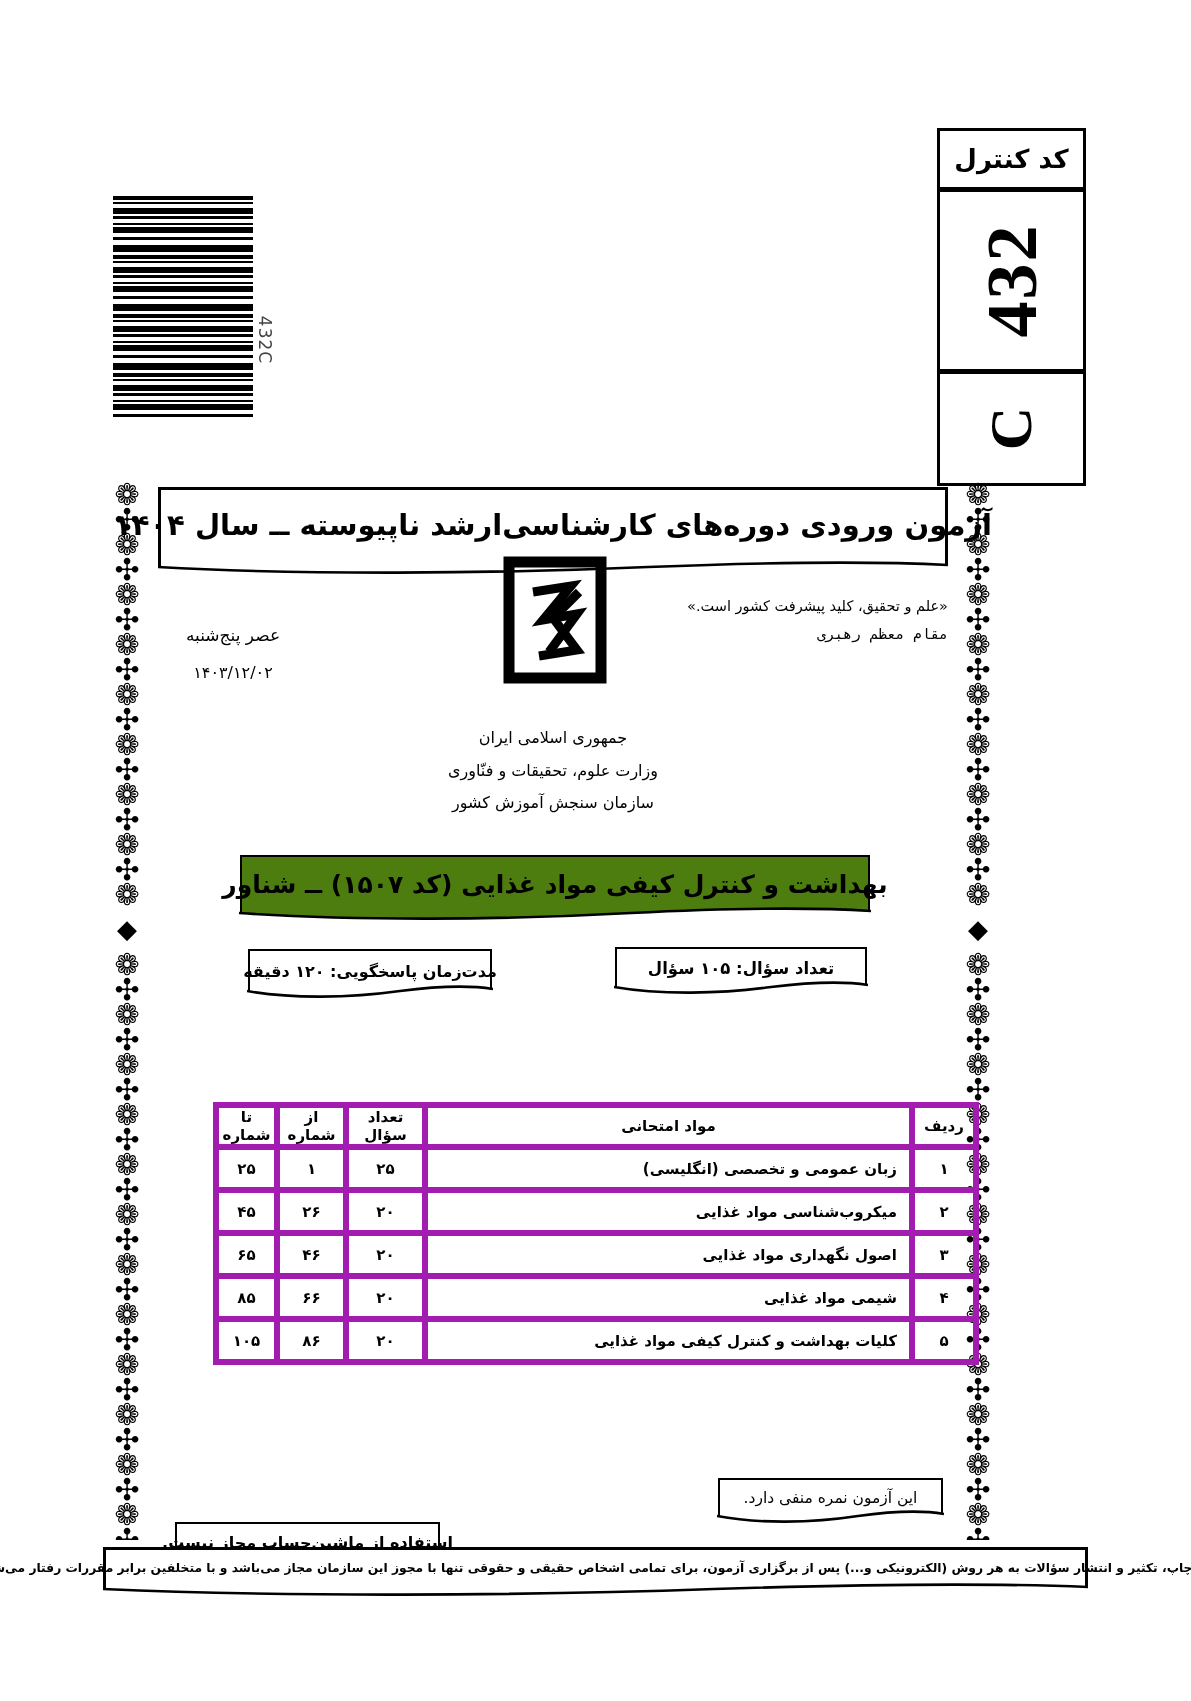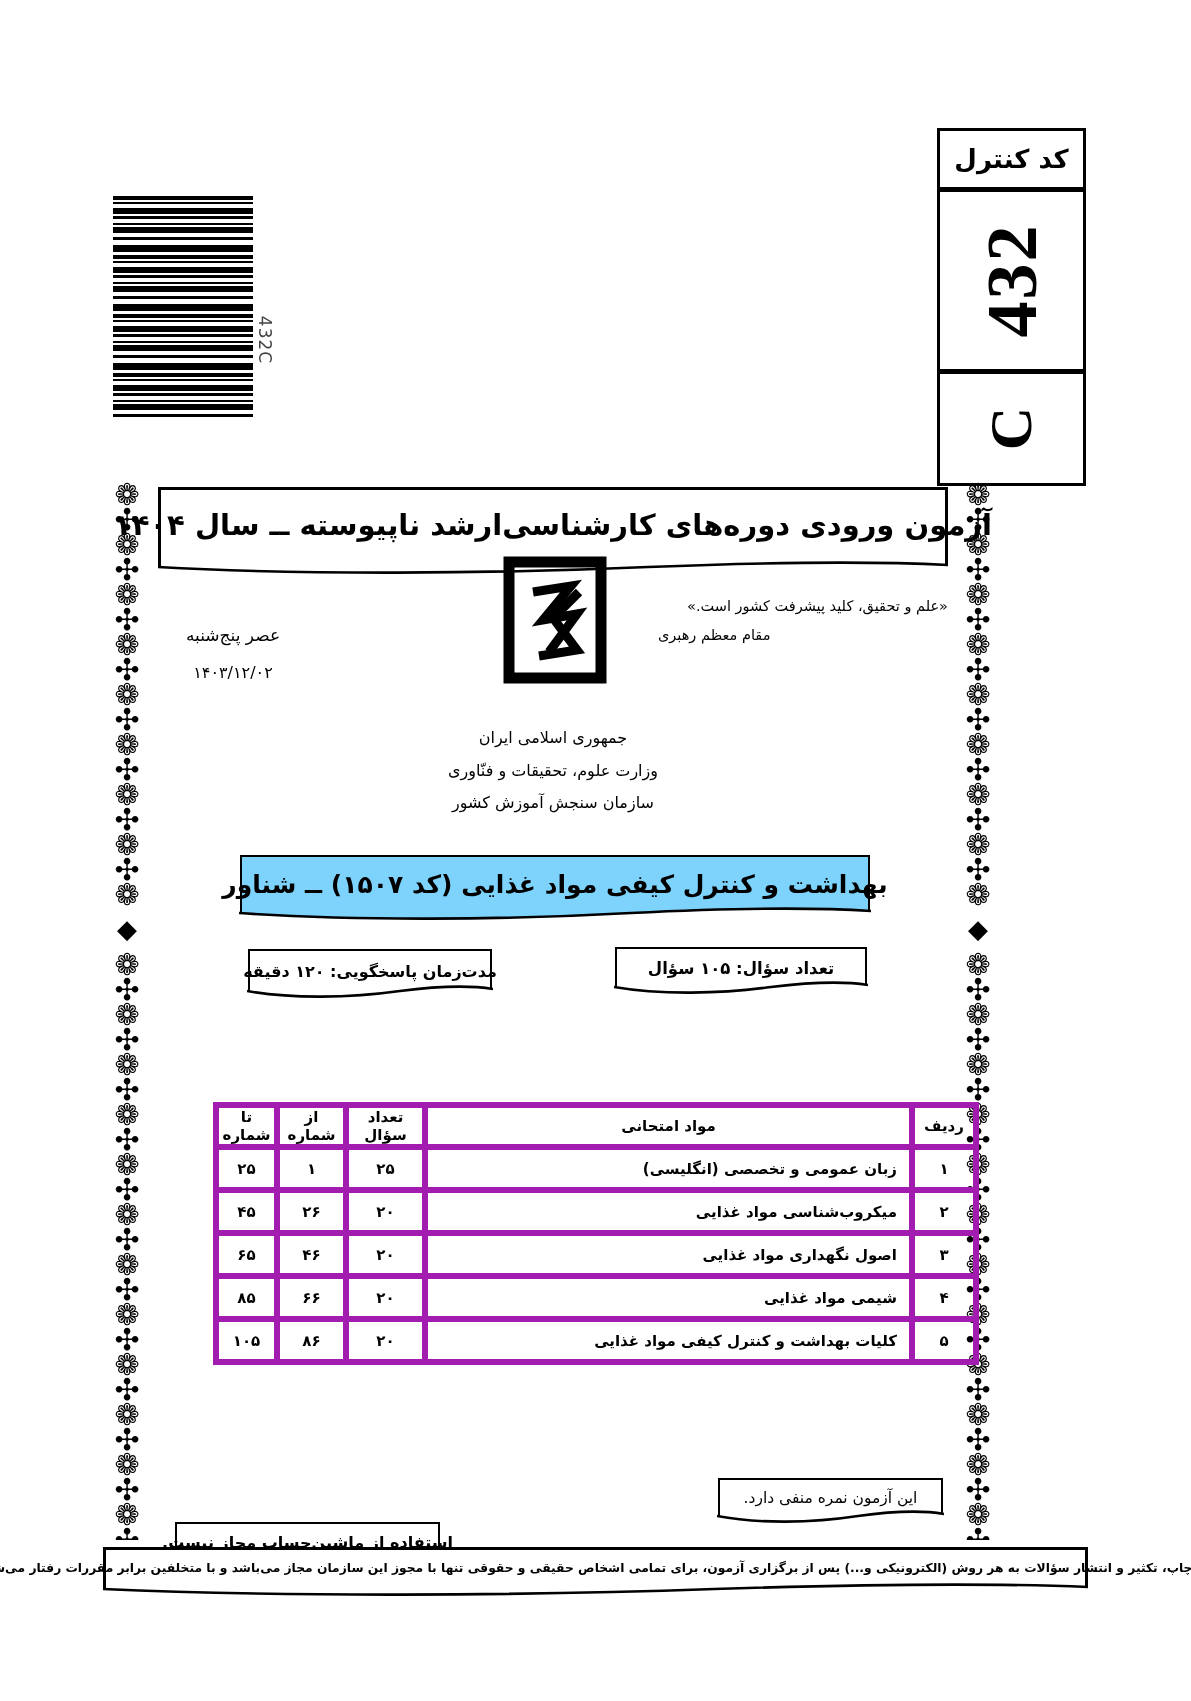"مقام معظم رهبری" .quote .attr { font-family: none -> Liberation Mono, monospace; text-align: left -> right }
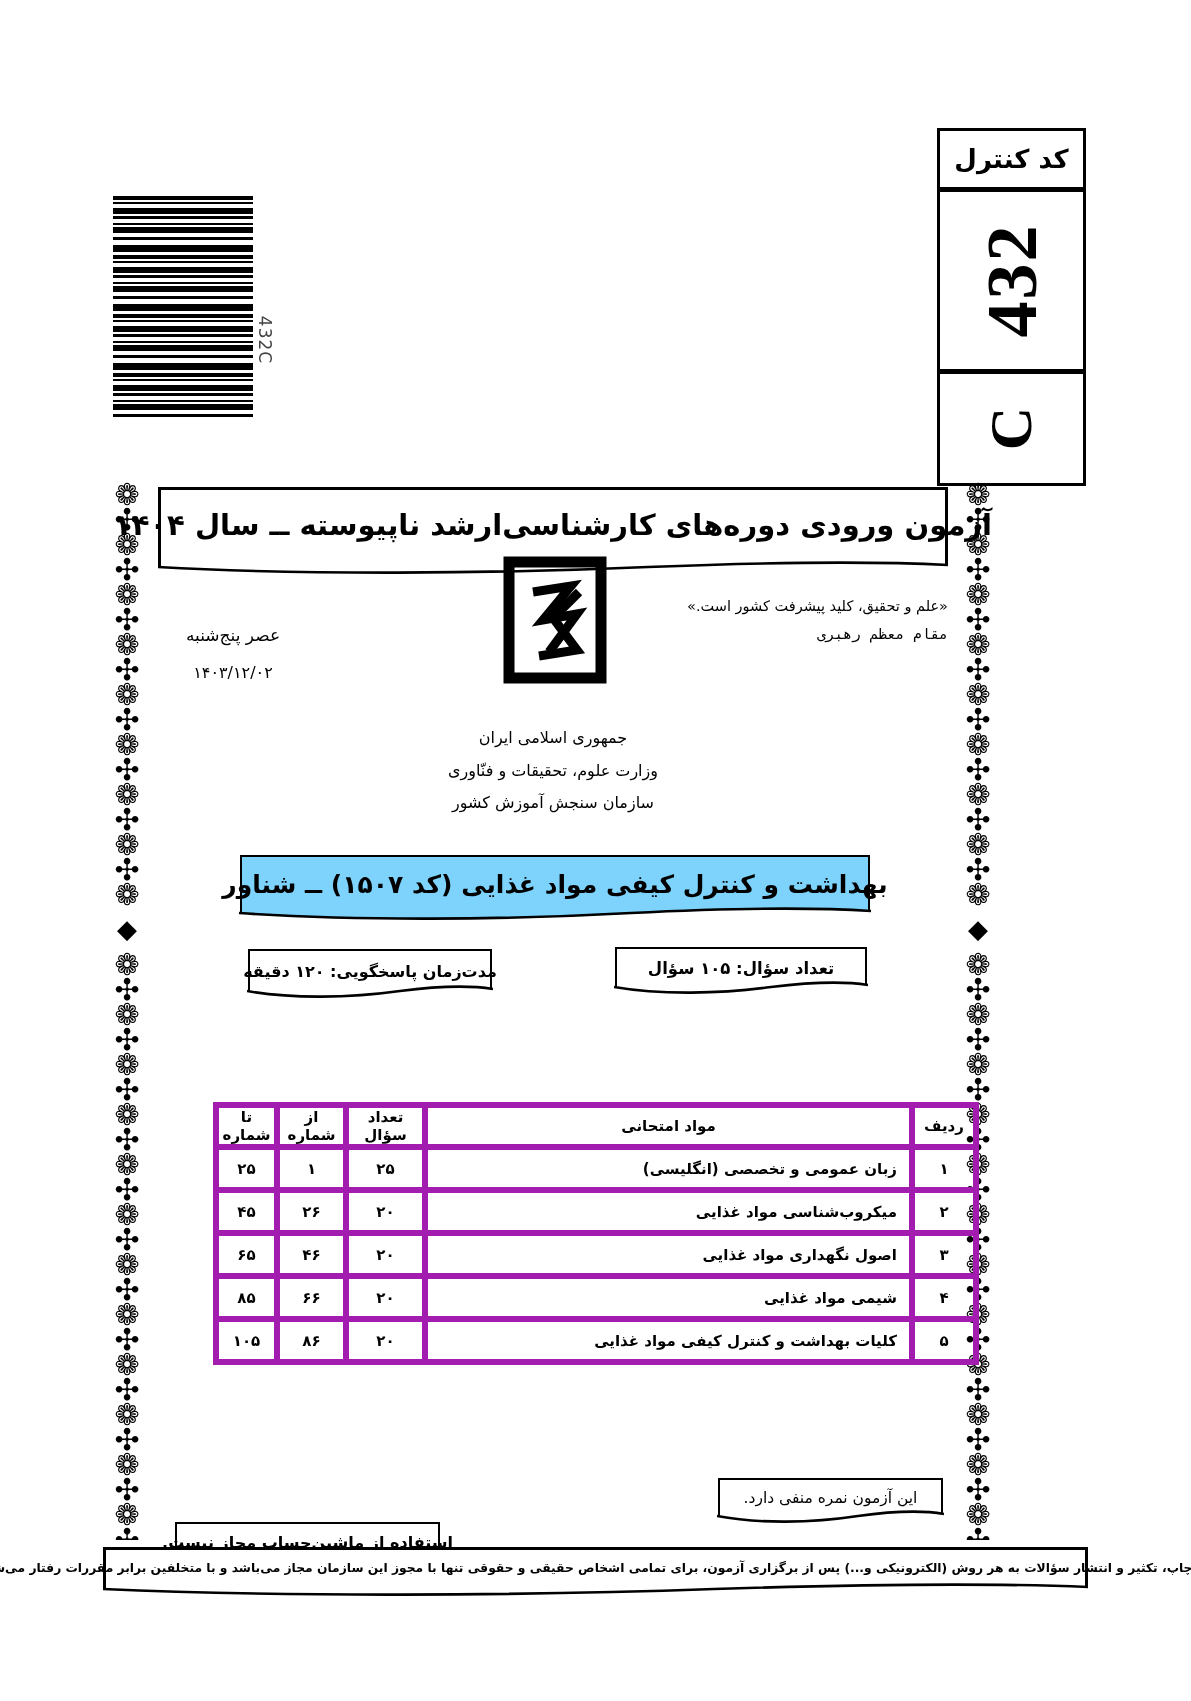"بهداشت و کنترل کیفی مواد" .subject { background: #7dd3fc -> #4d7c0f }
